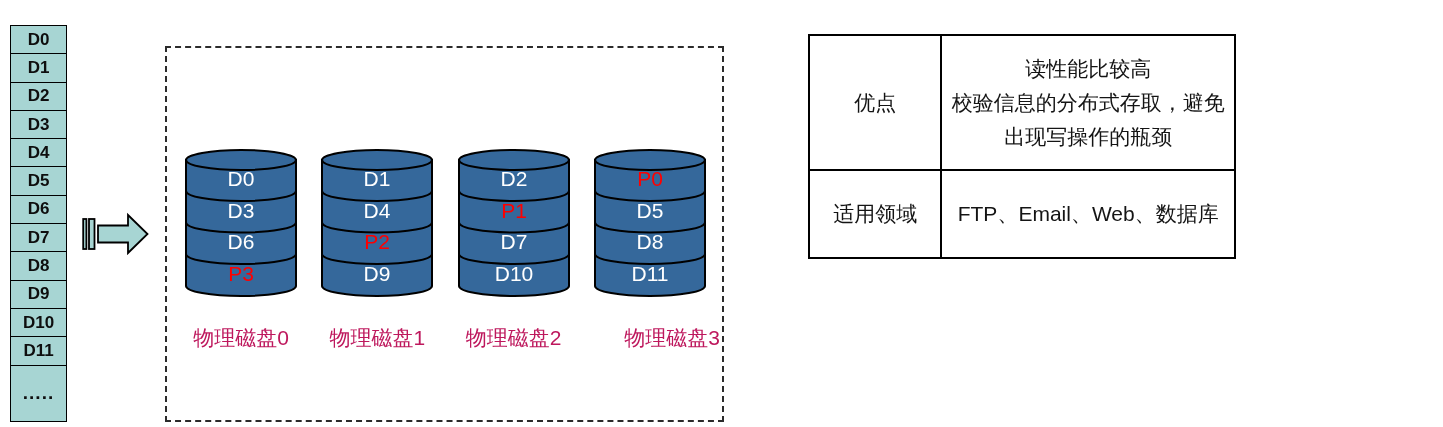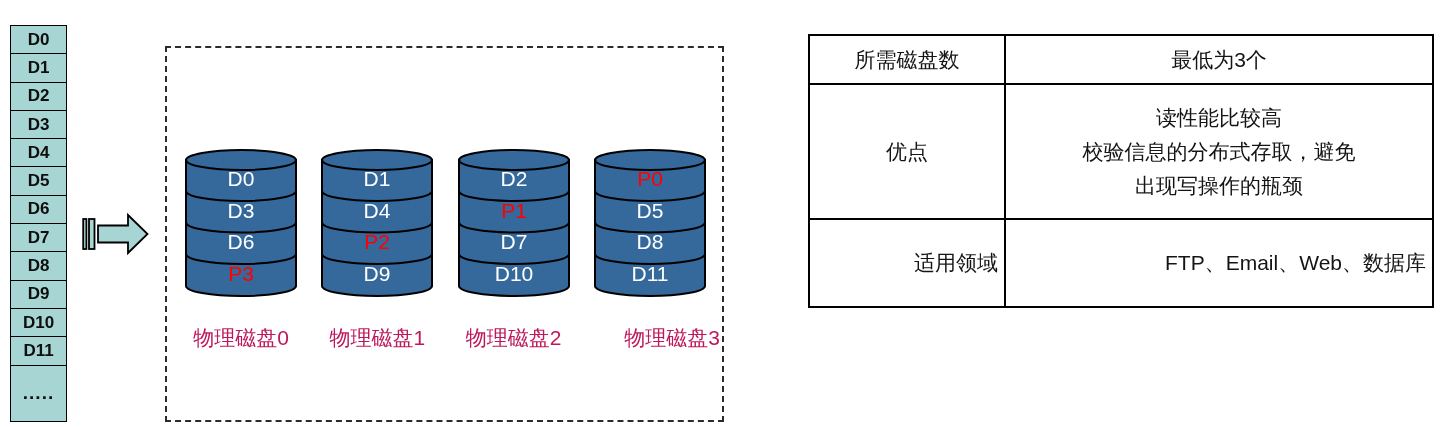"D0" .canvas { width: 1443px -> 1236px }
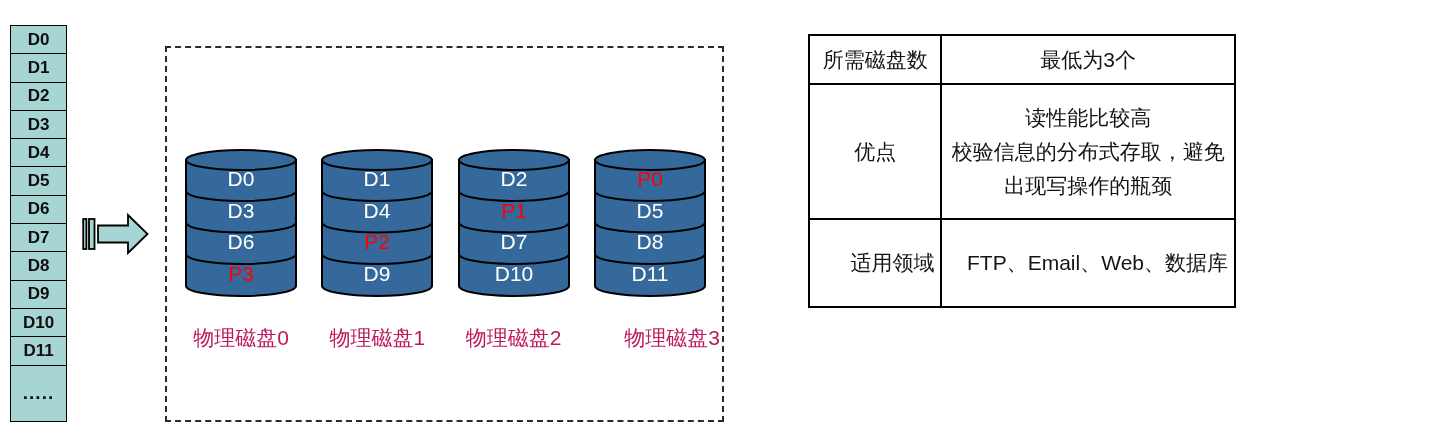"所需磁盘数" tr.r0 { html: <tr> <td>所需磁盘数</td> <td> <div>最低为3个</div> </td> </tr> -> none }
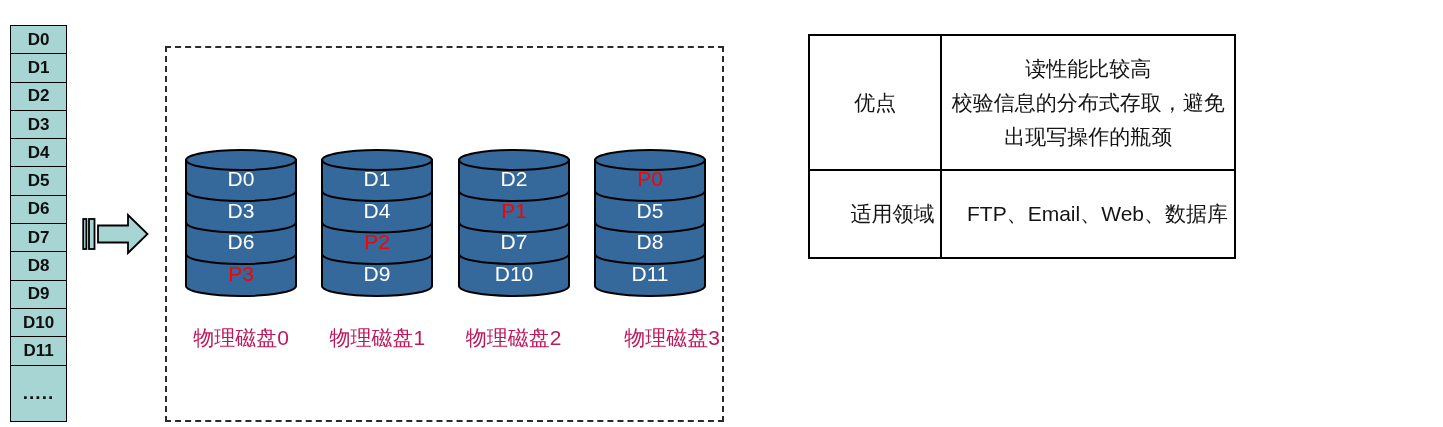"适用领域" .info-table tr.r3 td { text-align: right -> none }
